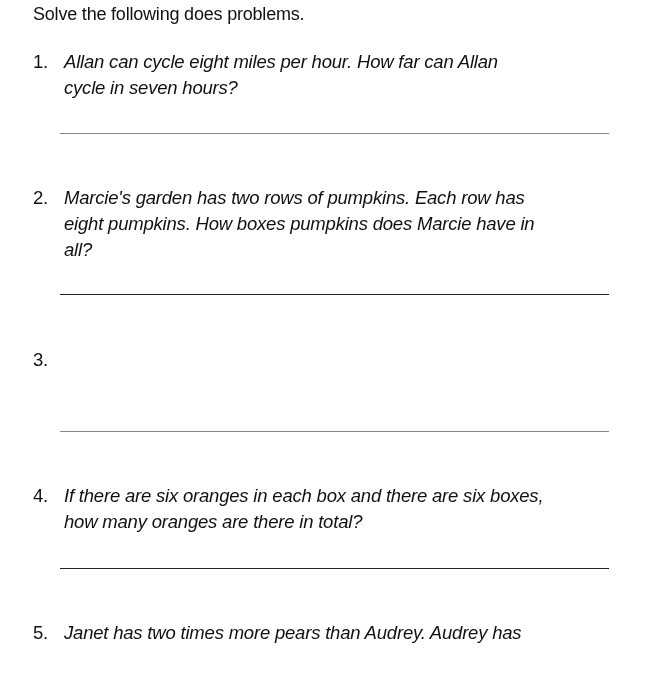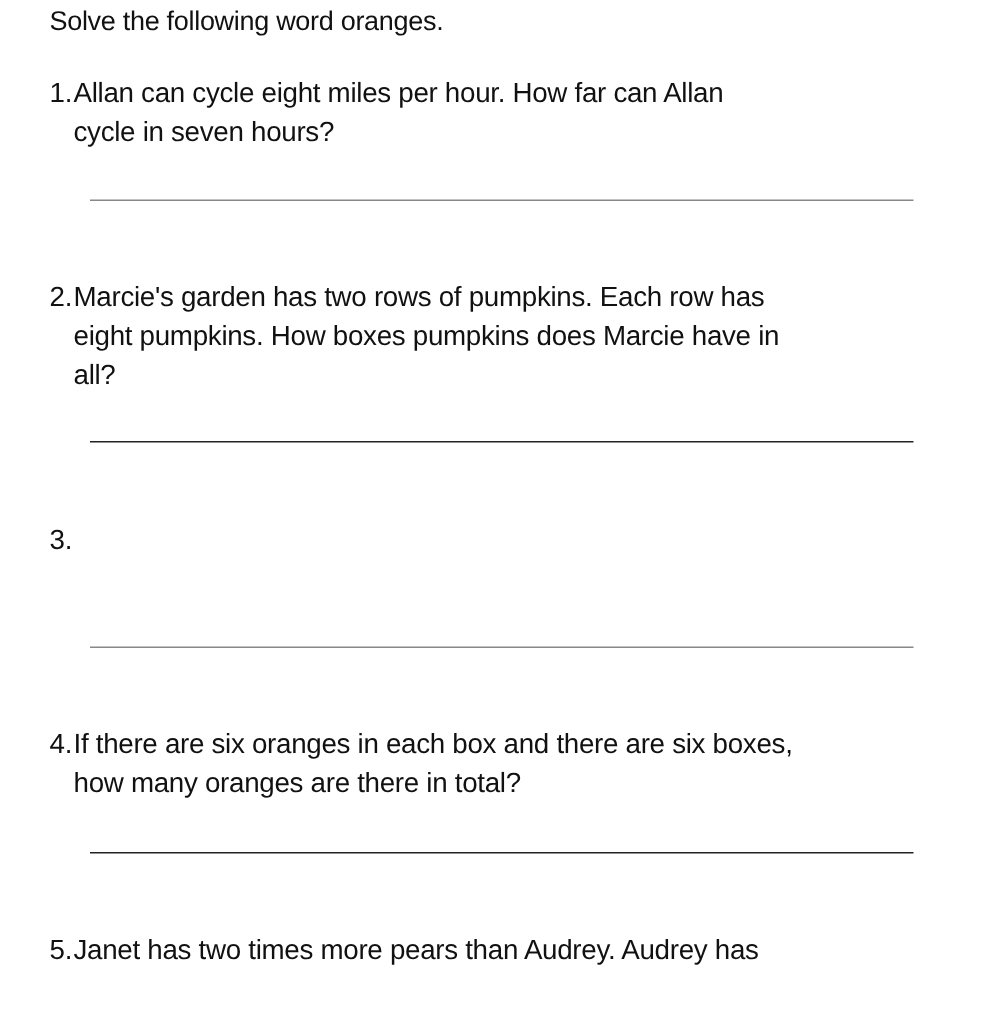"Solve the following word oranges." div.instructions { text: word oranges -> does problems }
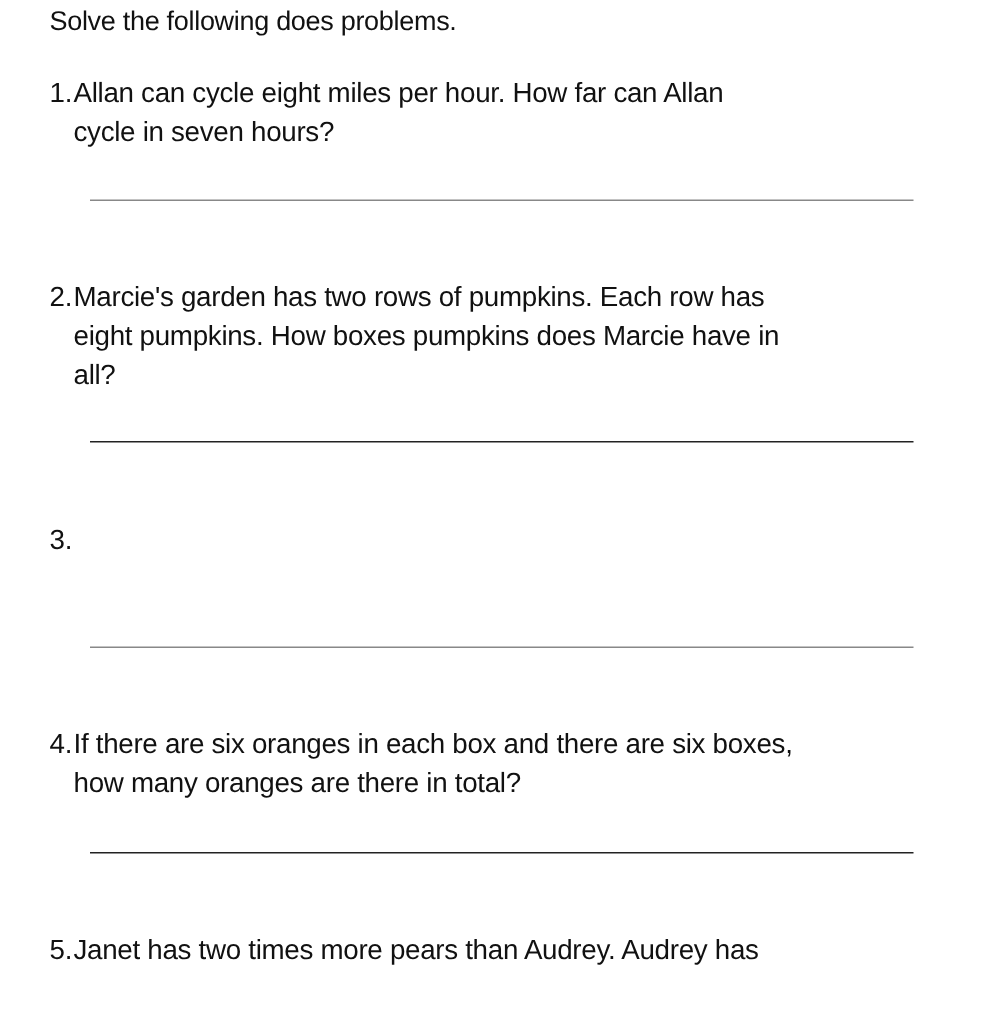"Allan can cycle eight miles" .problem .text { font-style: none -> italic; margin-left: 16px -> 31px }
